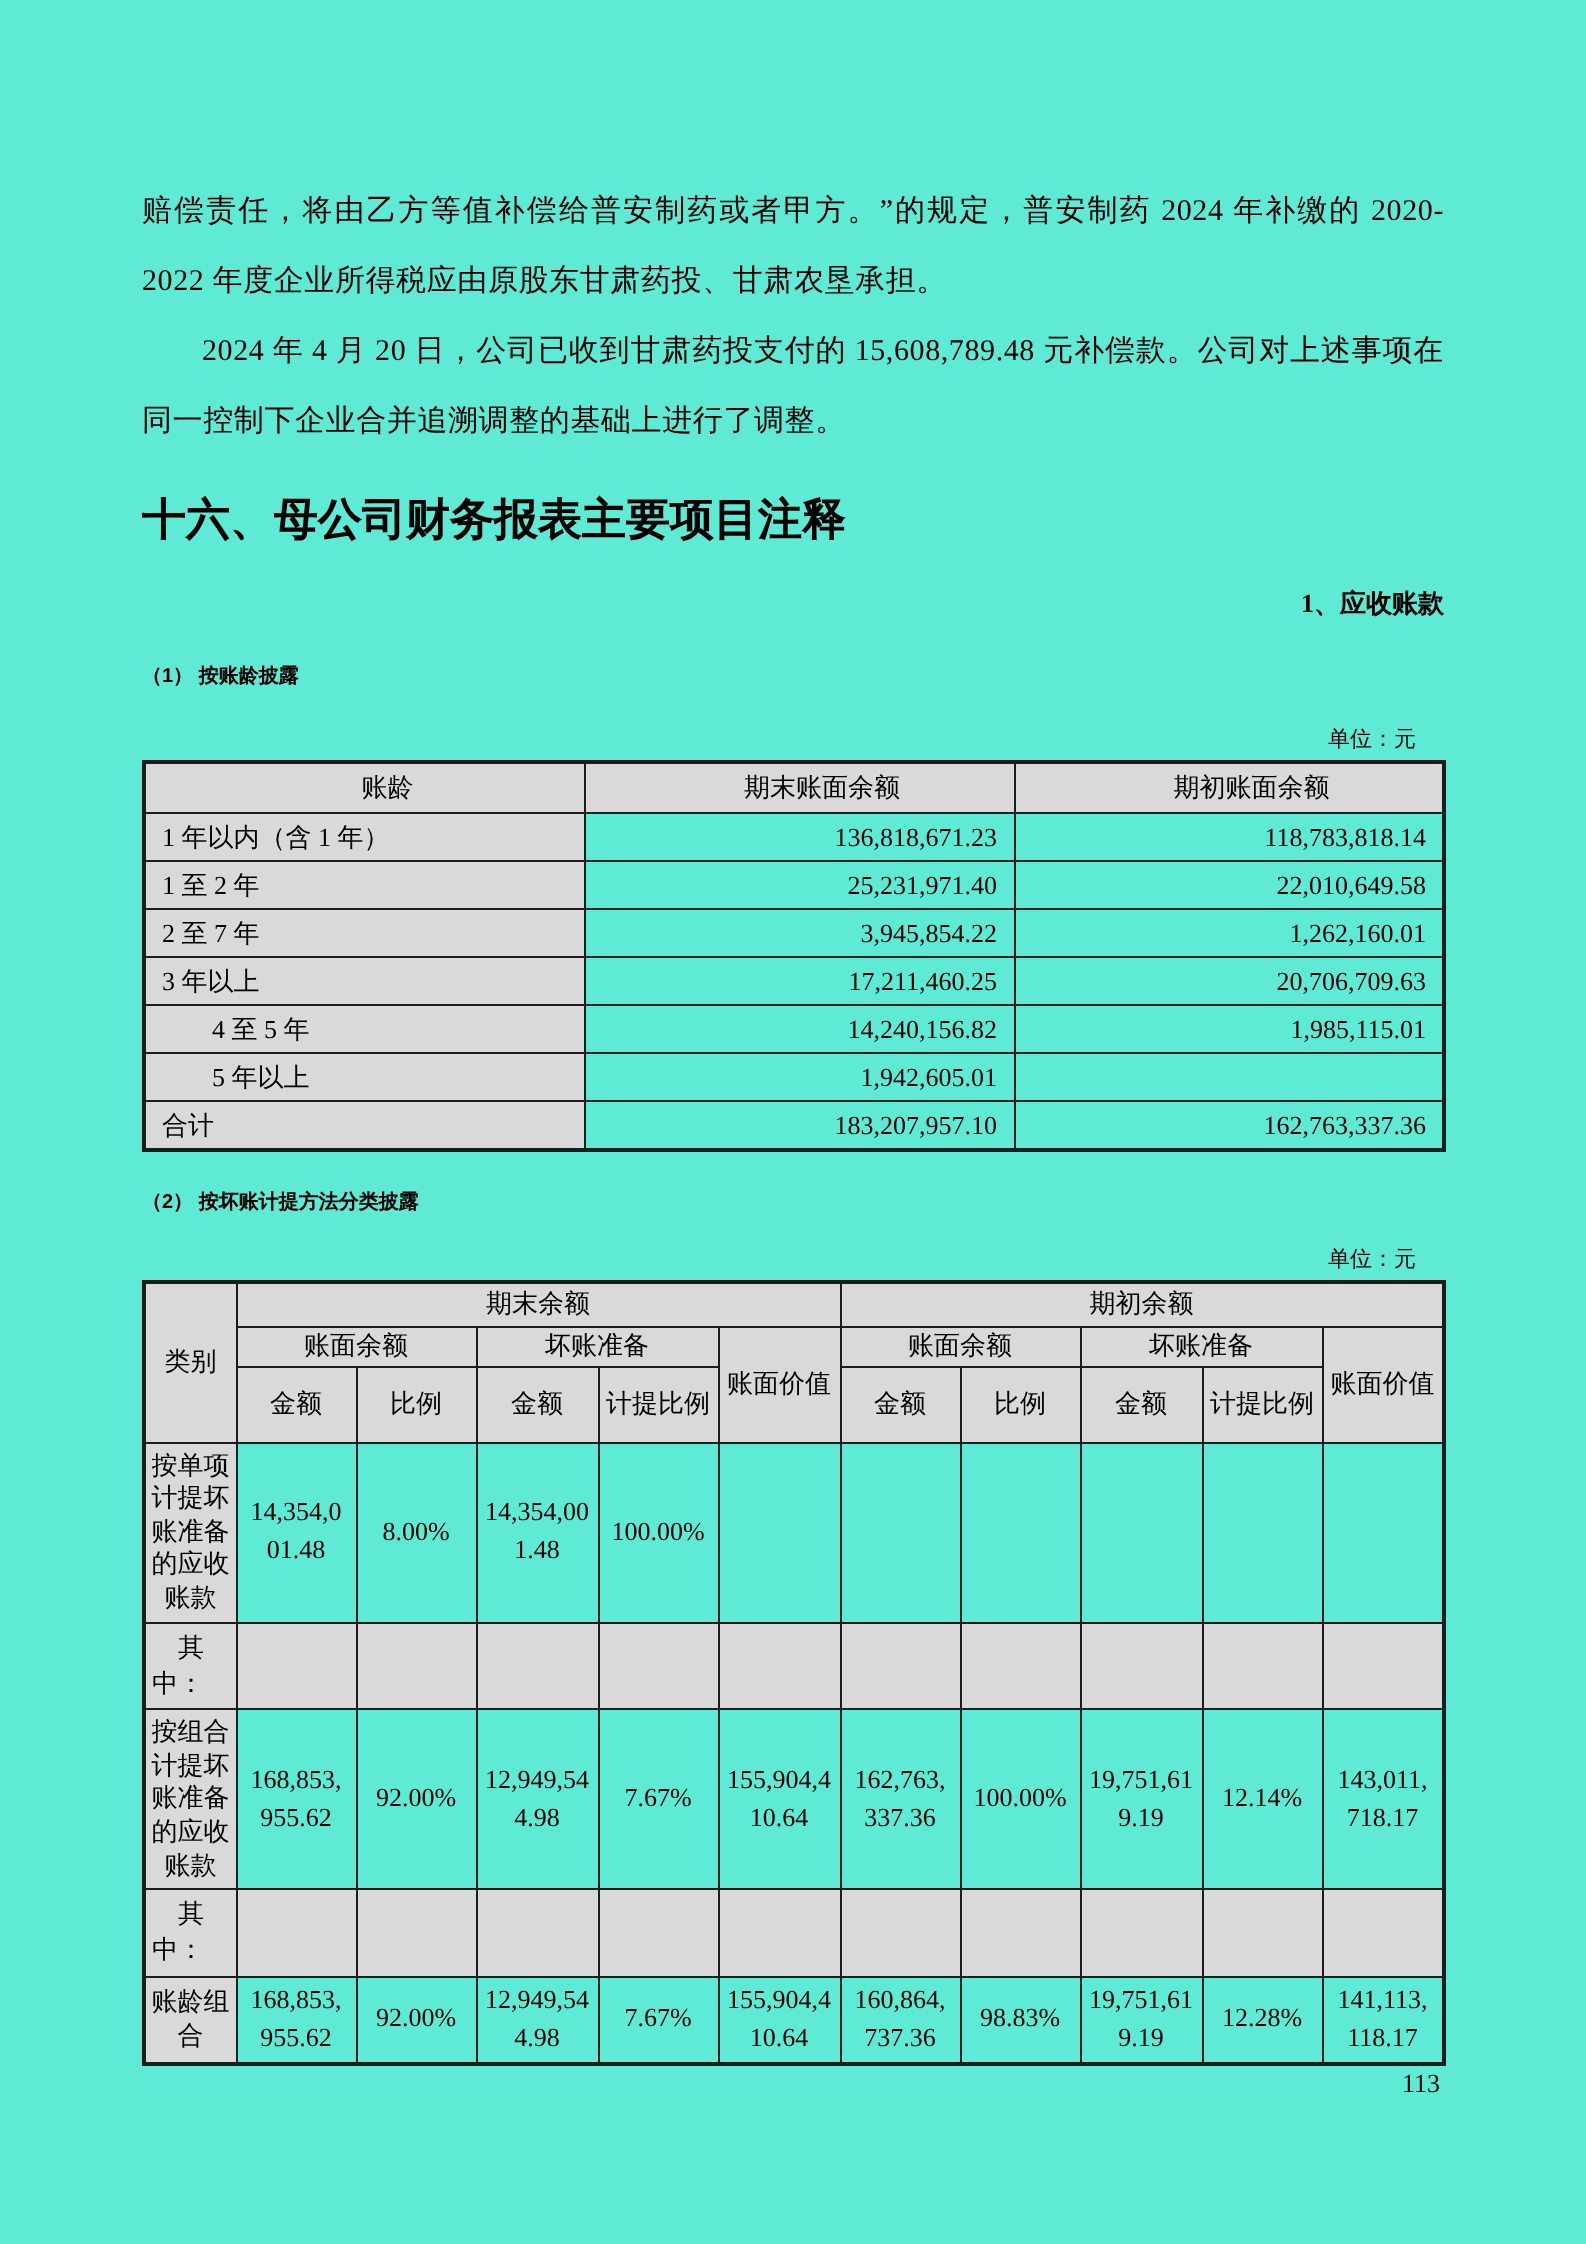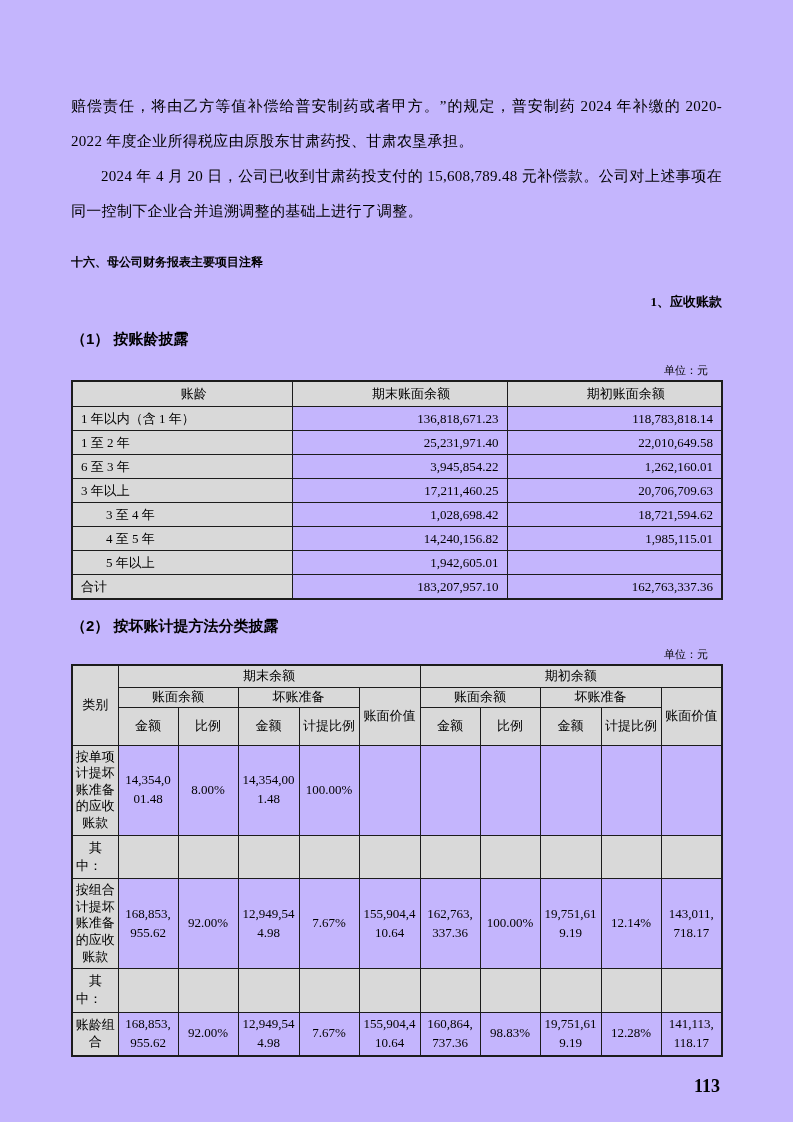"赔偿责任，将由乙方等值补偿给普安制药或者甲方。”的规定，普安制药 2024" .page { background: #c4b5fd -> #5eead4 }
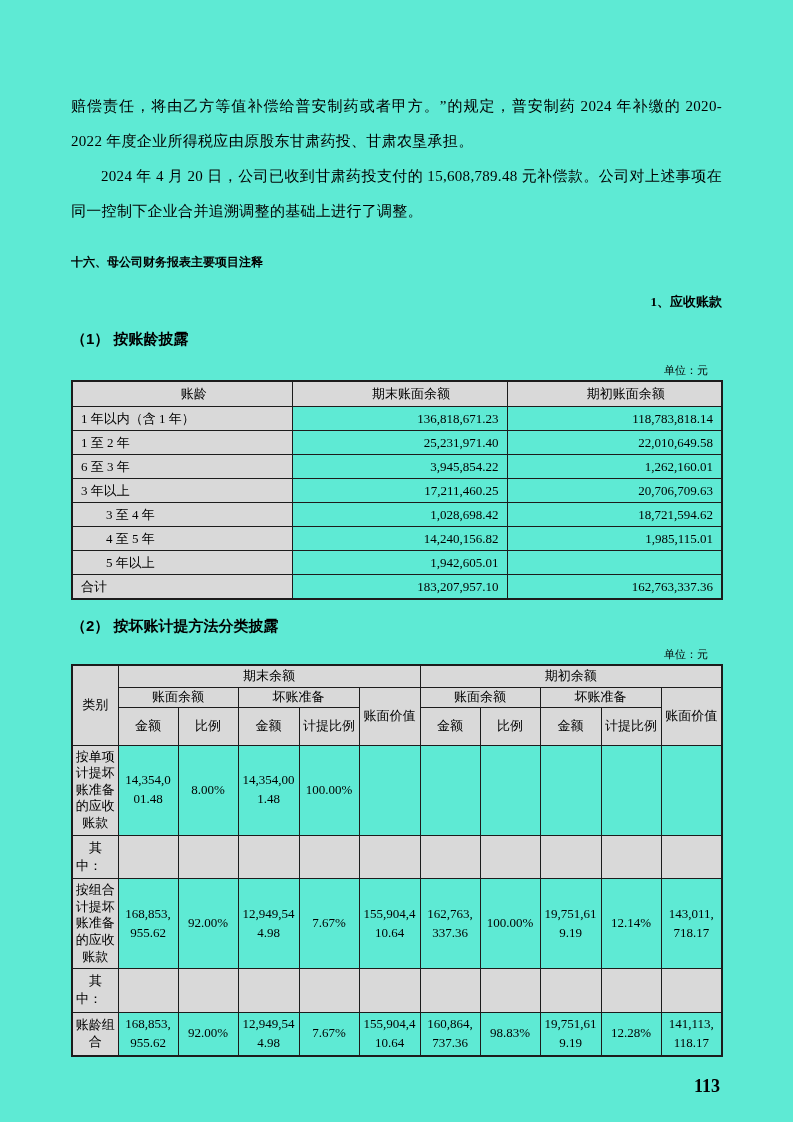"十六、母公司财务报表主要项目注释" .h-main { font-family: Liberation Serif, serif -> Liberation Mono, monospace; font-size: 12px -> 22px }
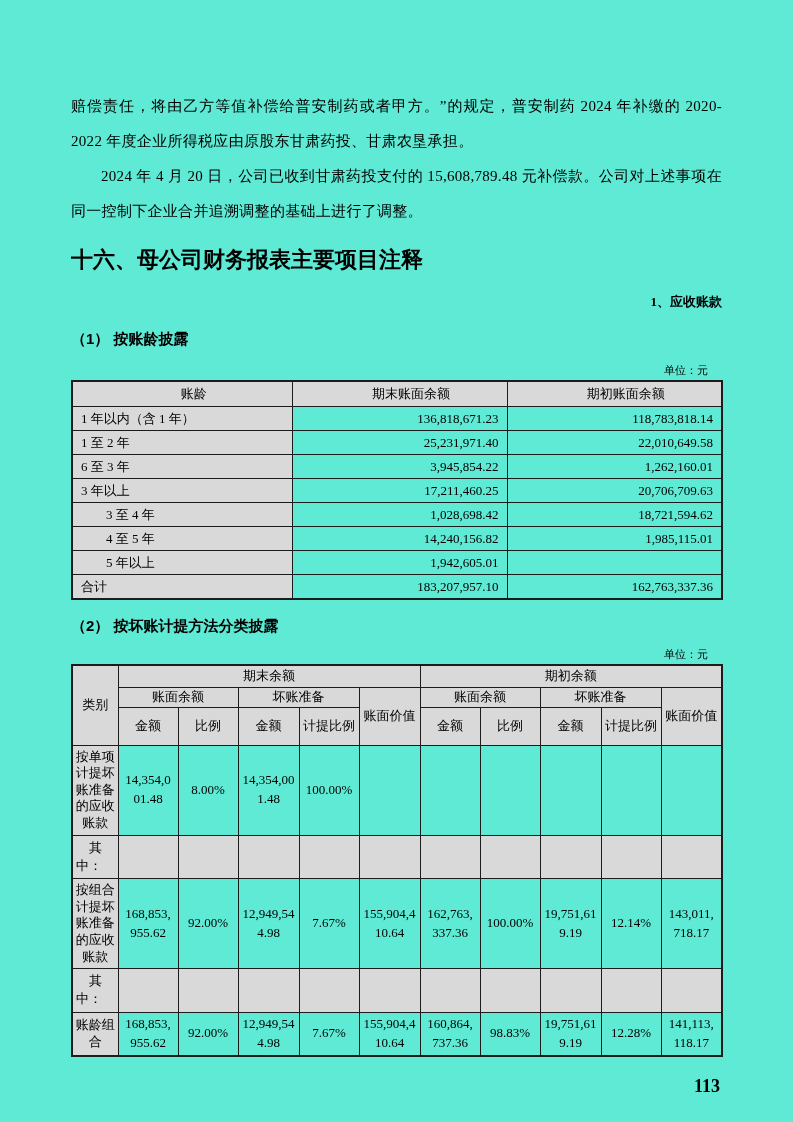"（1） 按账龄披露" .h-sub2 { font-size: 15px -> 10px }
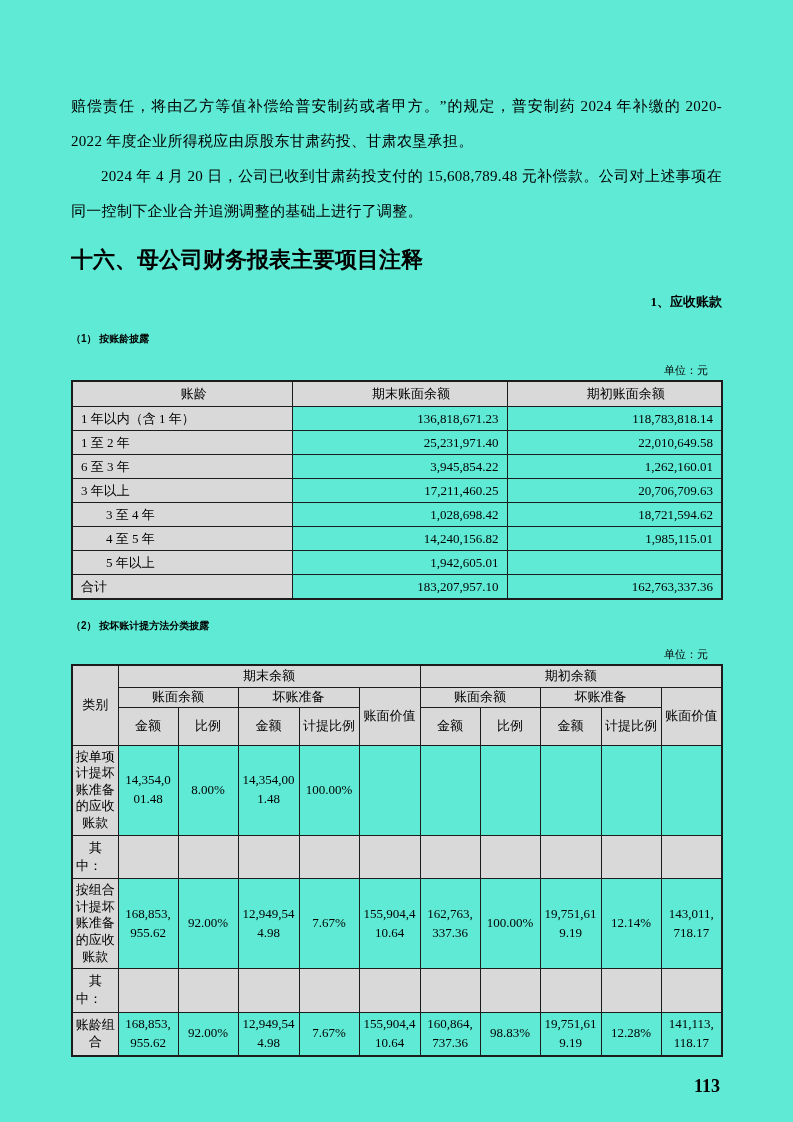"6 至 3 年" td.lbl { text: 6 至 3 -> 2 至 7 }
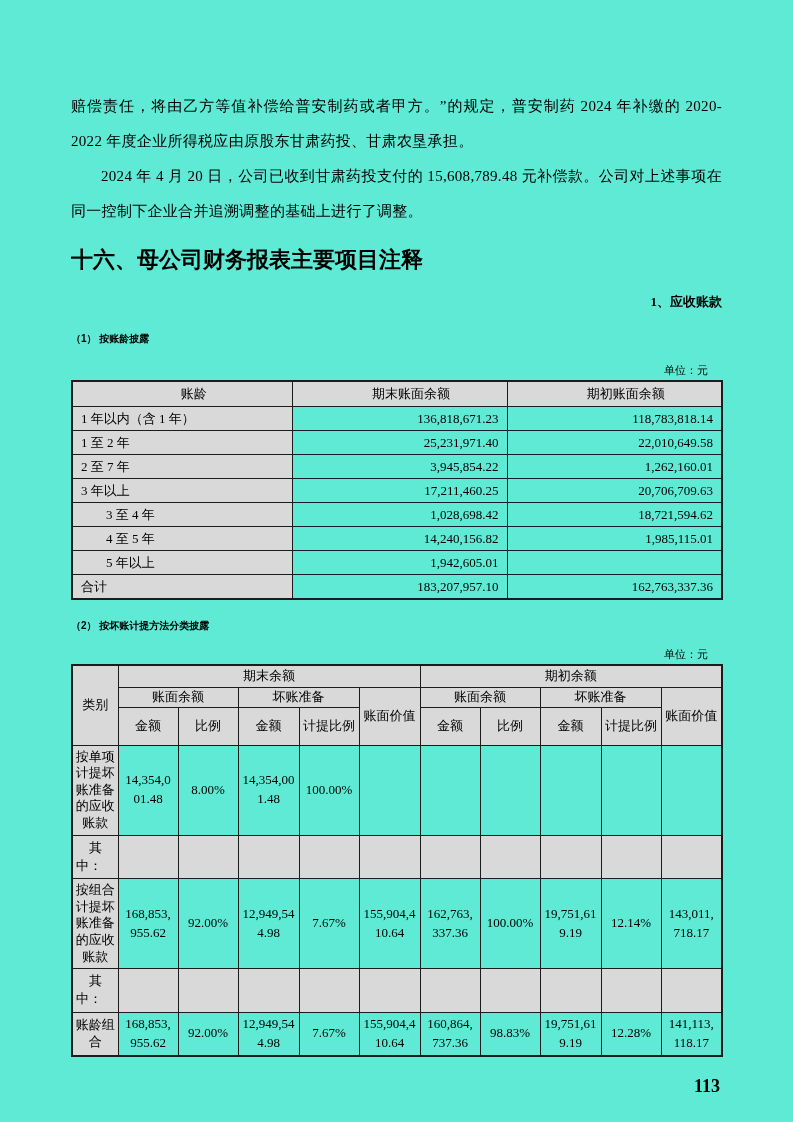"3 至 4 年" tr { html: <tr> <td>3 至 4 年</td> <td>1,028,698.42</td> <td>18,721,594.62</td> </tr> -> none }
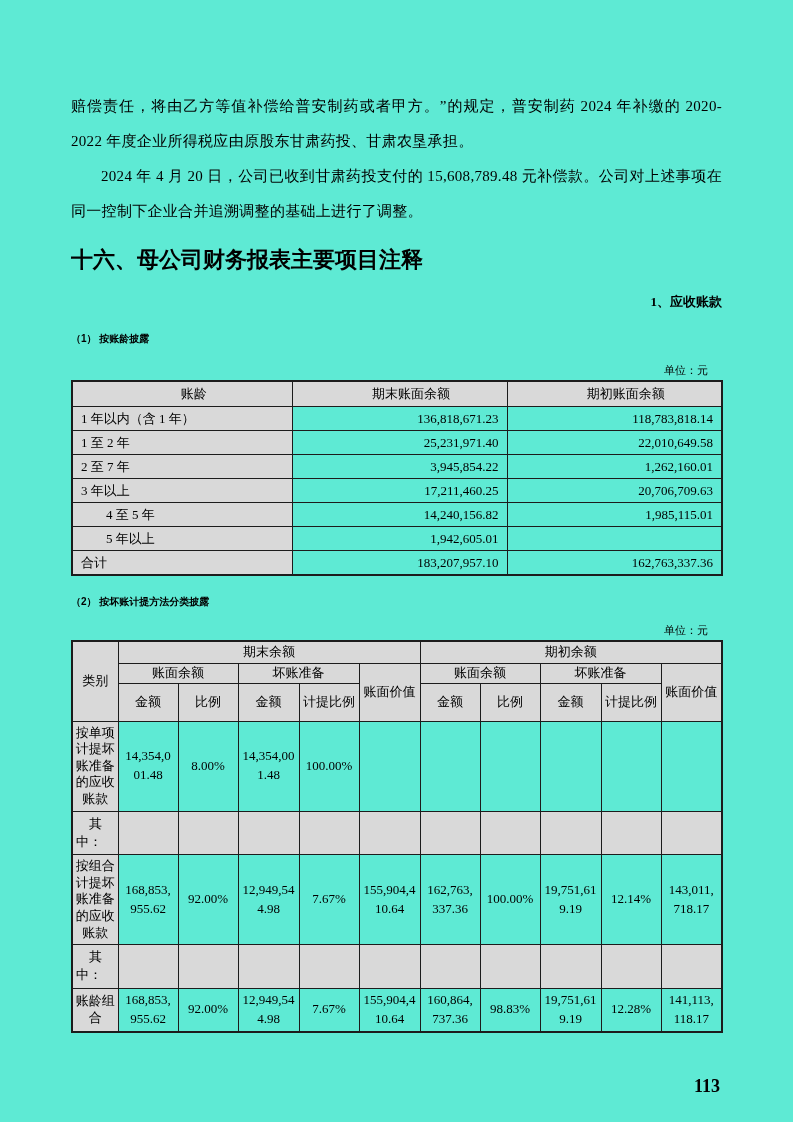"113" .pageno { font-size: 18px -> 13px; font-weight: bold -> none; top: 1078px -> 1034px }
